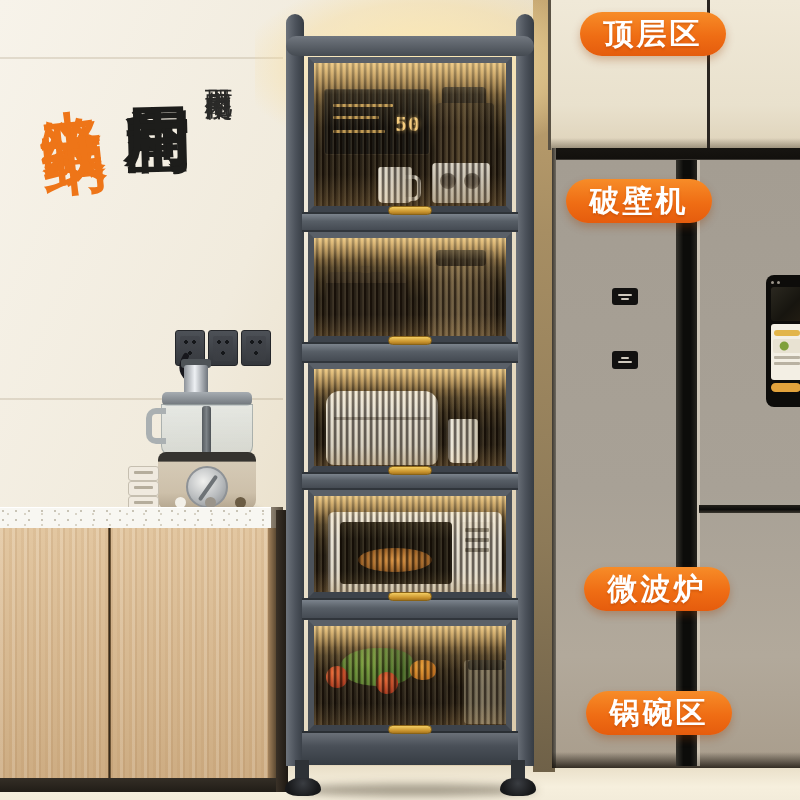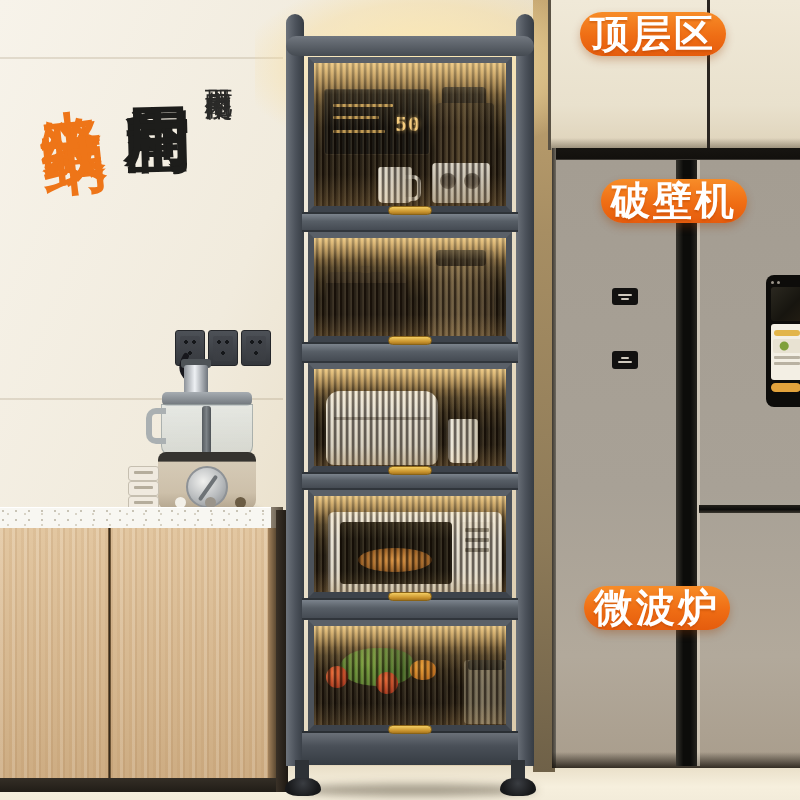"顶层区" .zone-pill { font-size: 39px -> 30px }
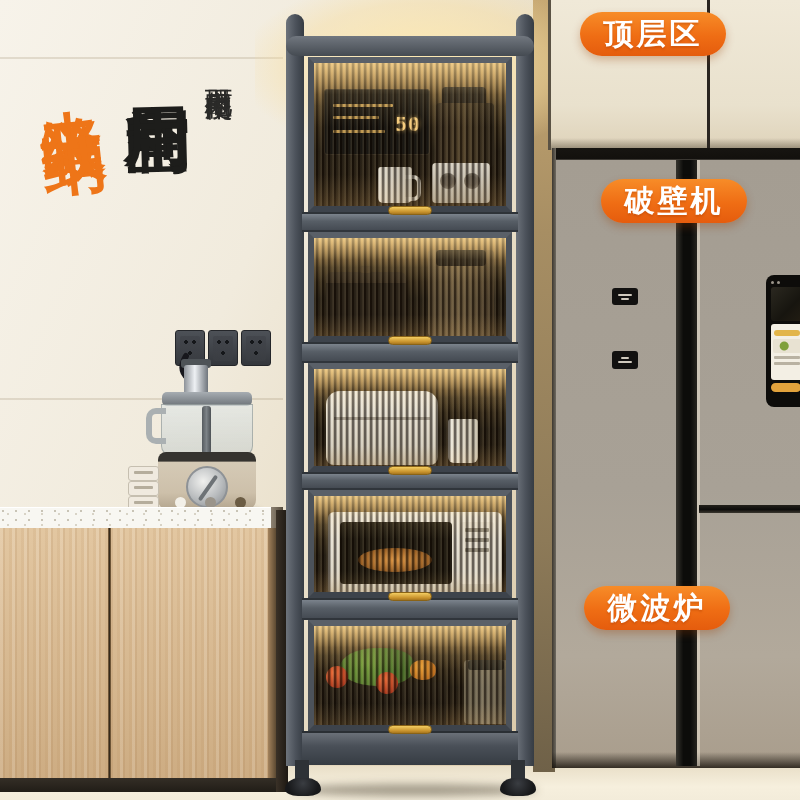"破壁机" div.zone-pill { left: 601px -> 566px }
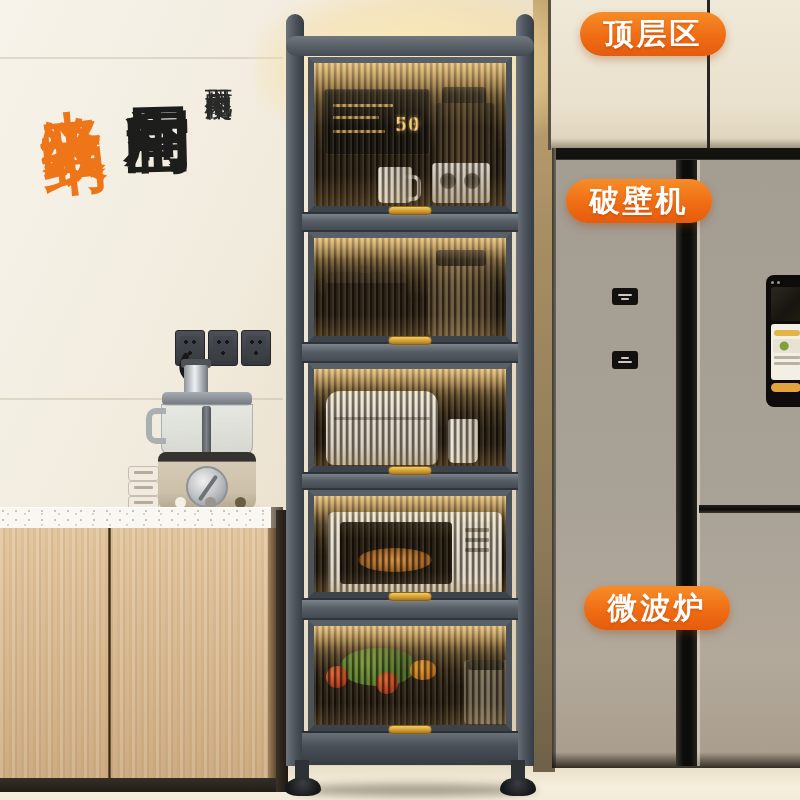"微波炉" div.zone-pill { top: 586px -> 567px }
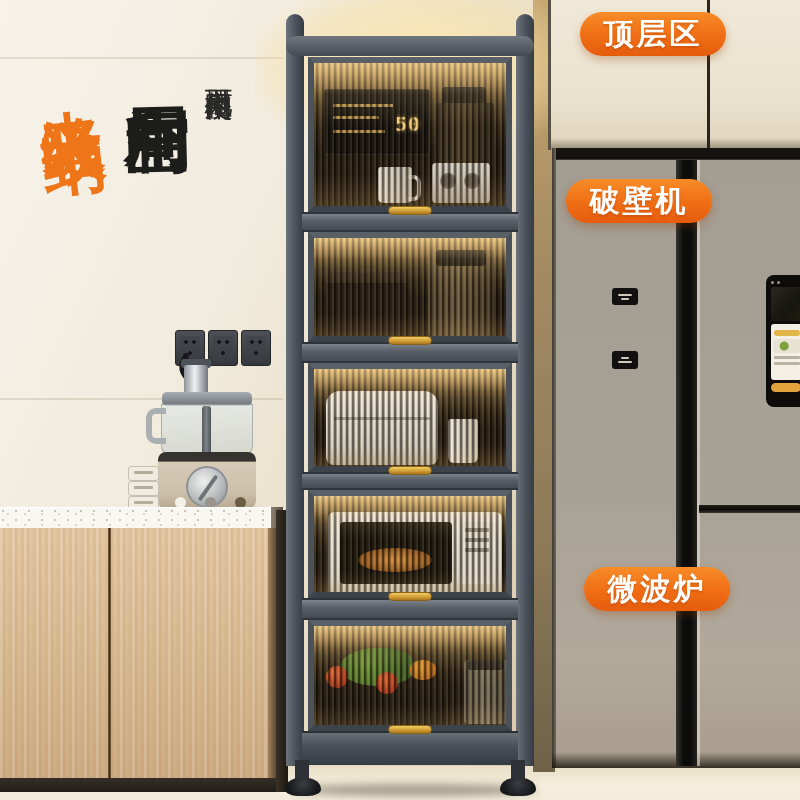"锅碗区" div.zone-pill { html: none -> <div>锅碗区</div> }
